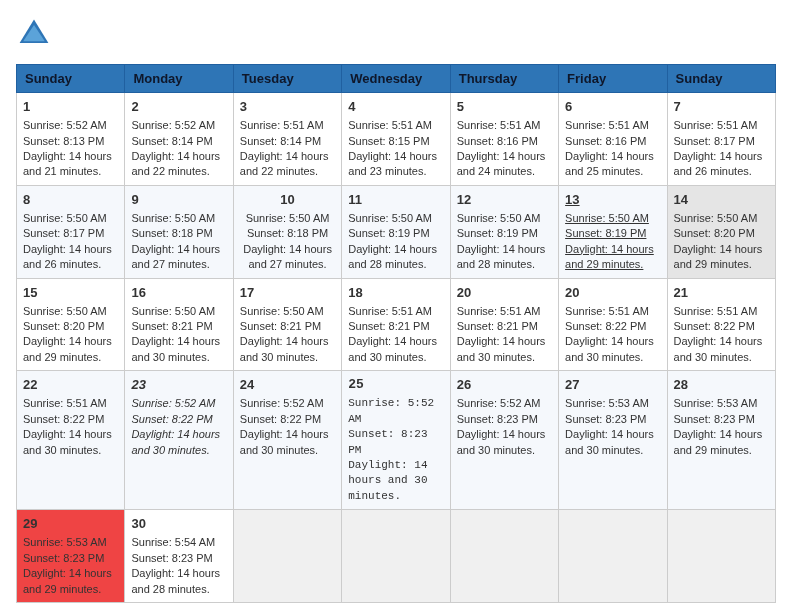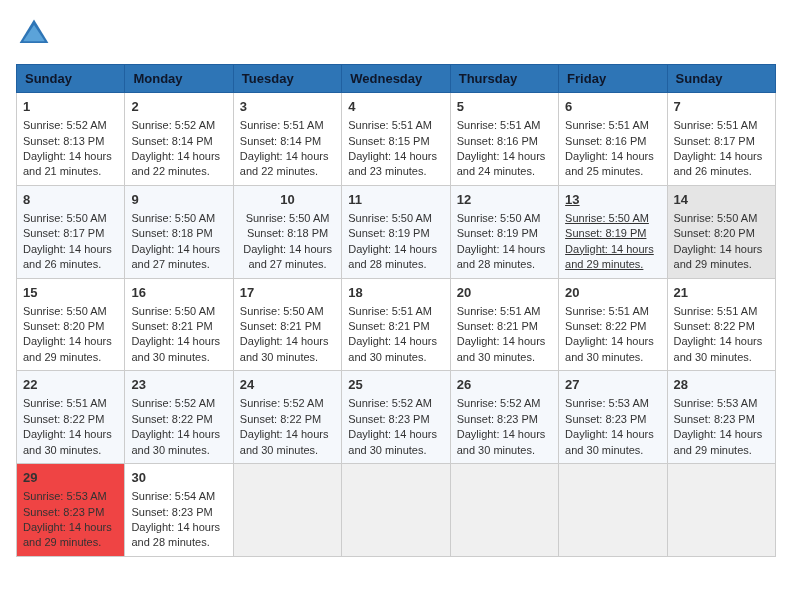"23" td { font-style: none -> italic }
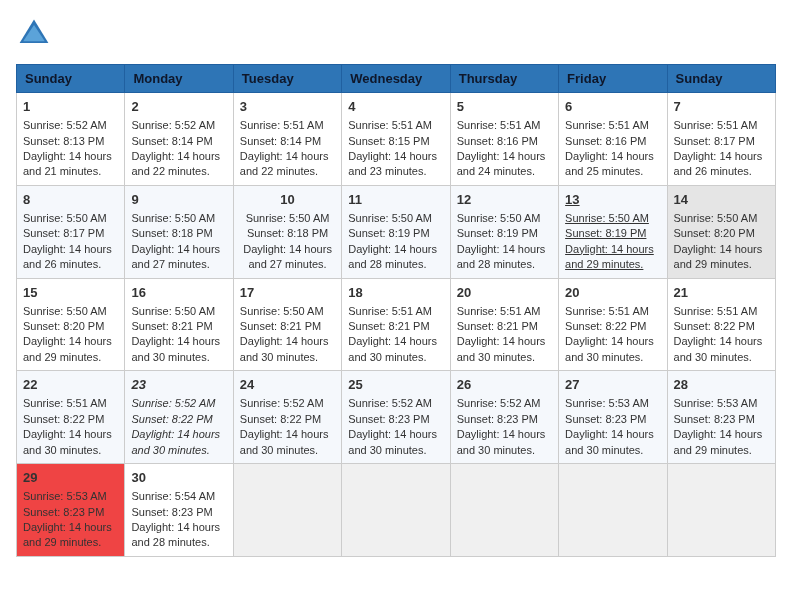"25" td { font-family: none -> Liberation Mono, monospace }
